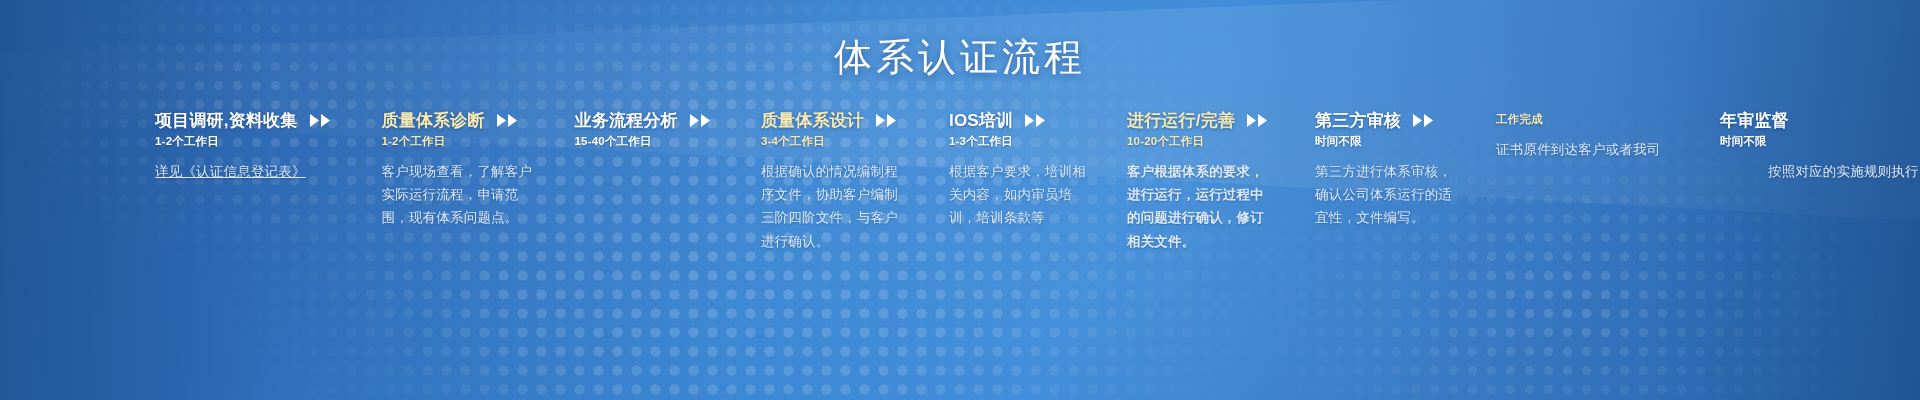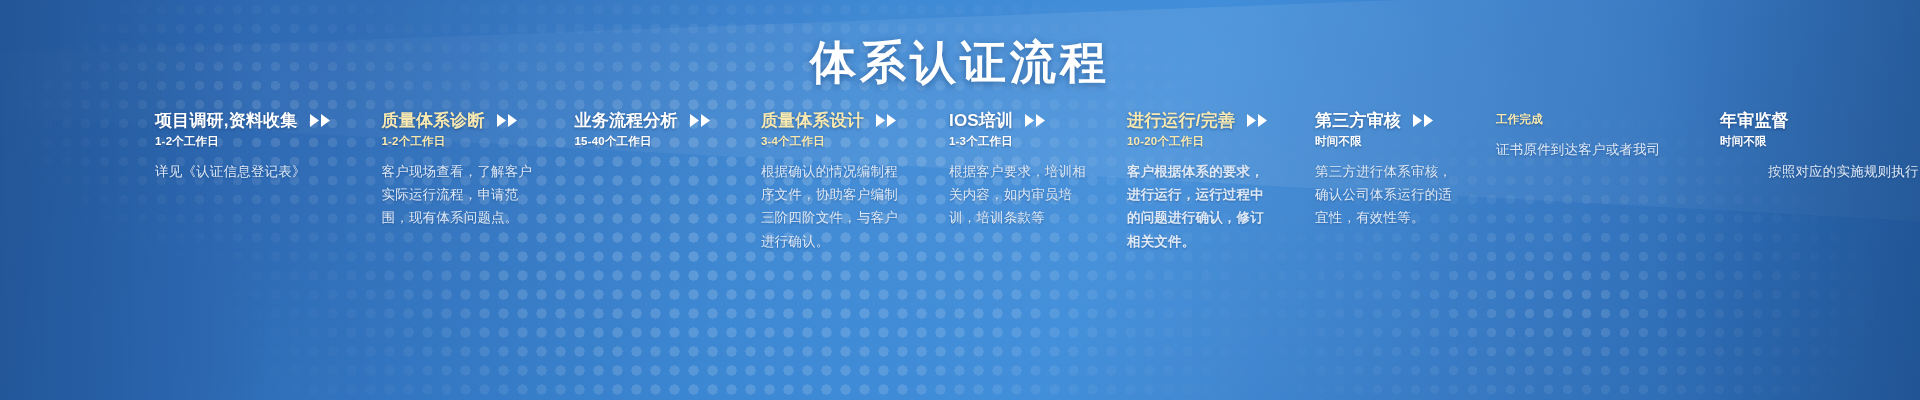"体系认证流程" .title { font-size: 46px -> 38px; font-weight: bold -> normal }
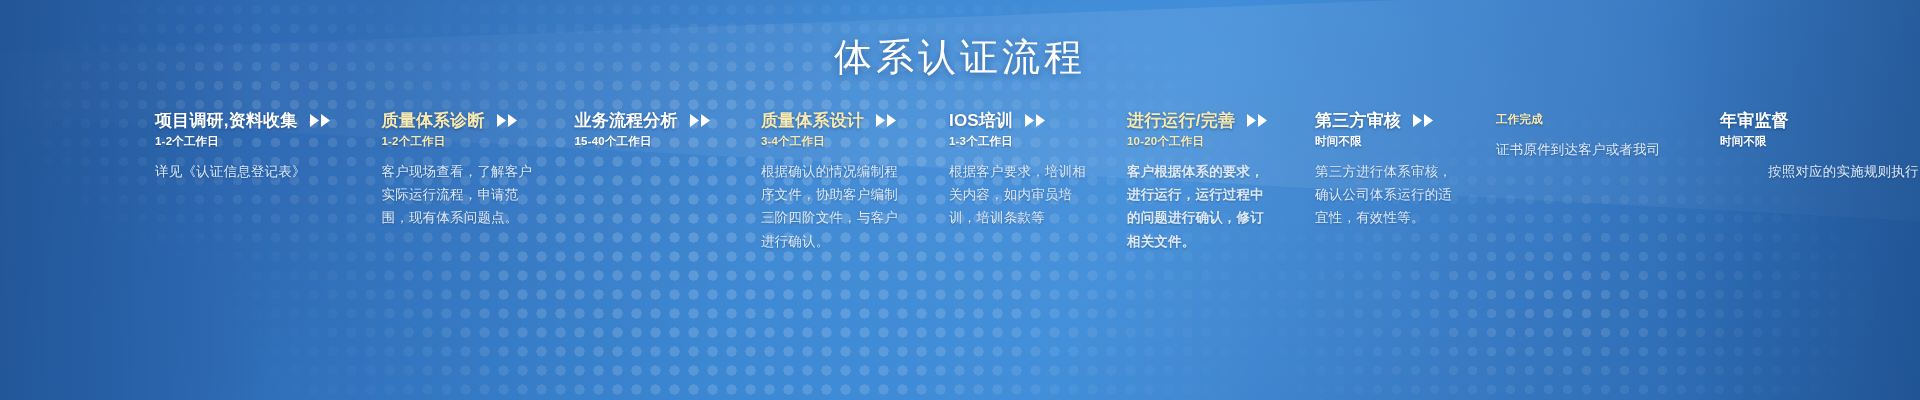"详见《认证信息登记表》" .d1 { text-decoration: none -> underline }
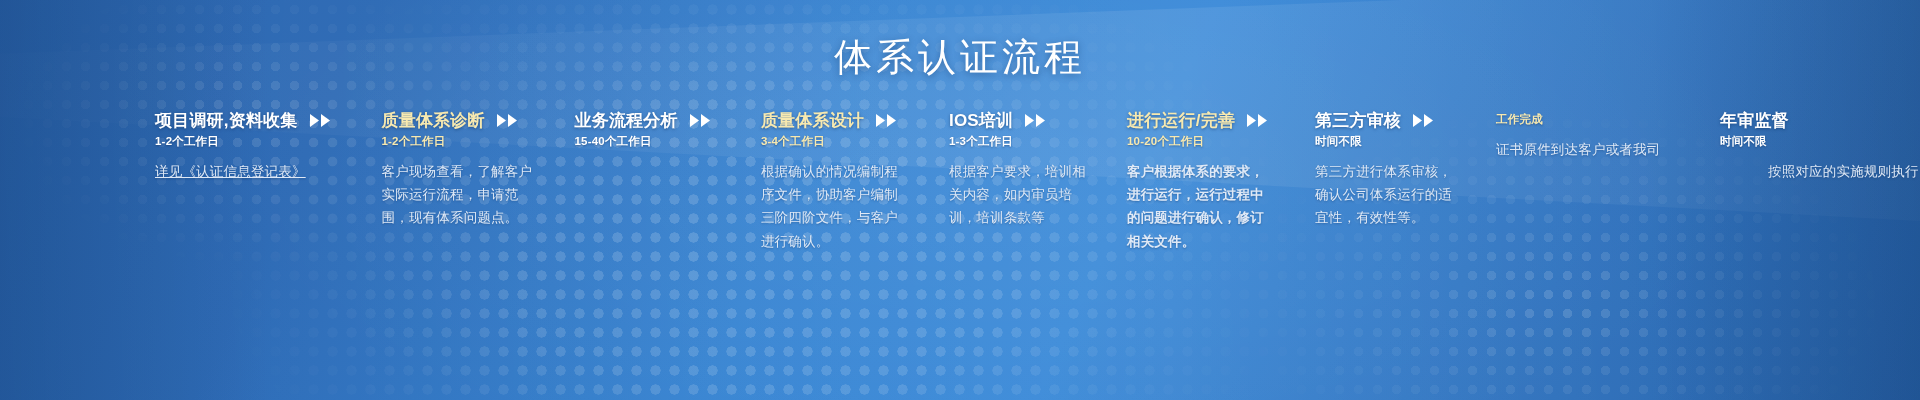"第三方进行体系审核，确认公司体系运行的适宜性，有效性等。" div.step-desc { text: 有效性等 -> 文件编写 }
